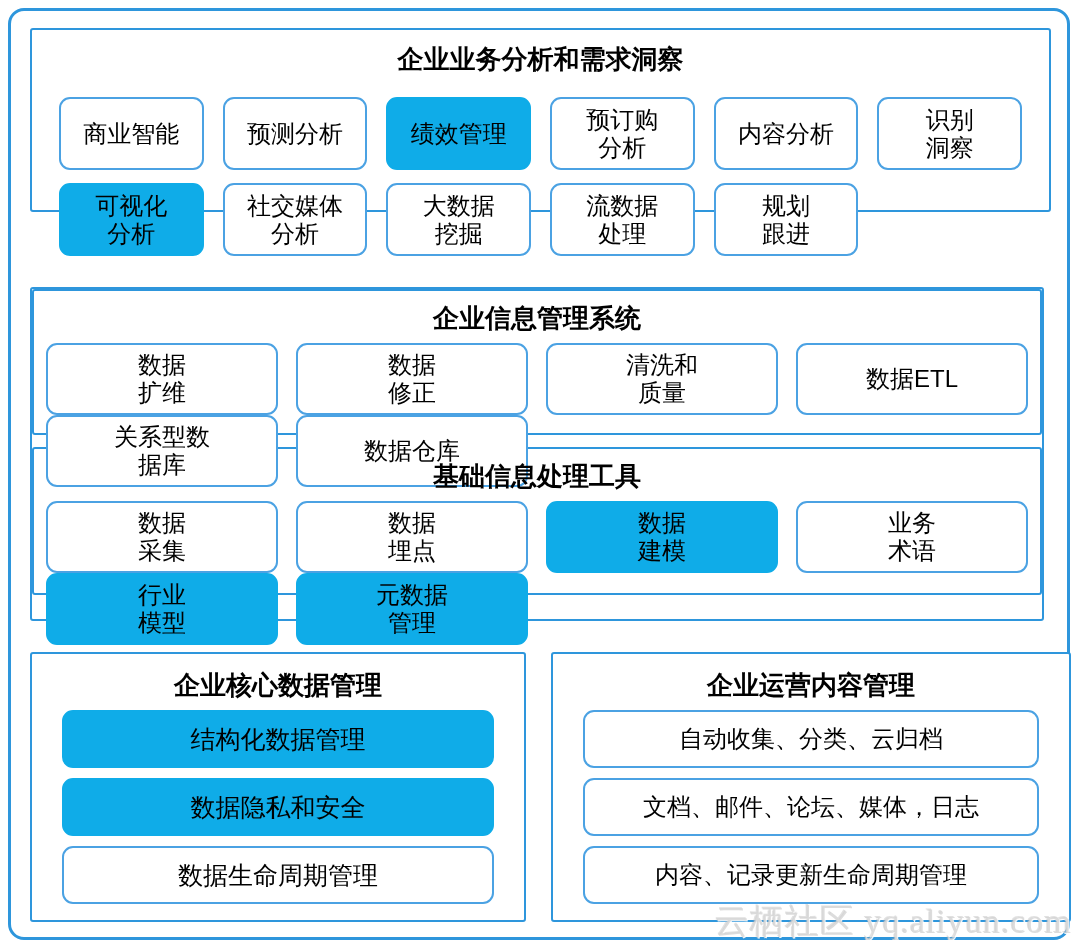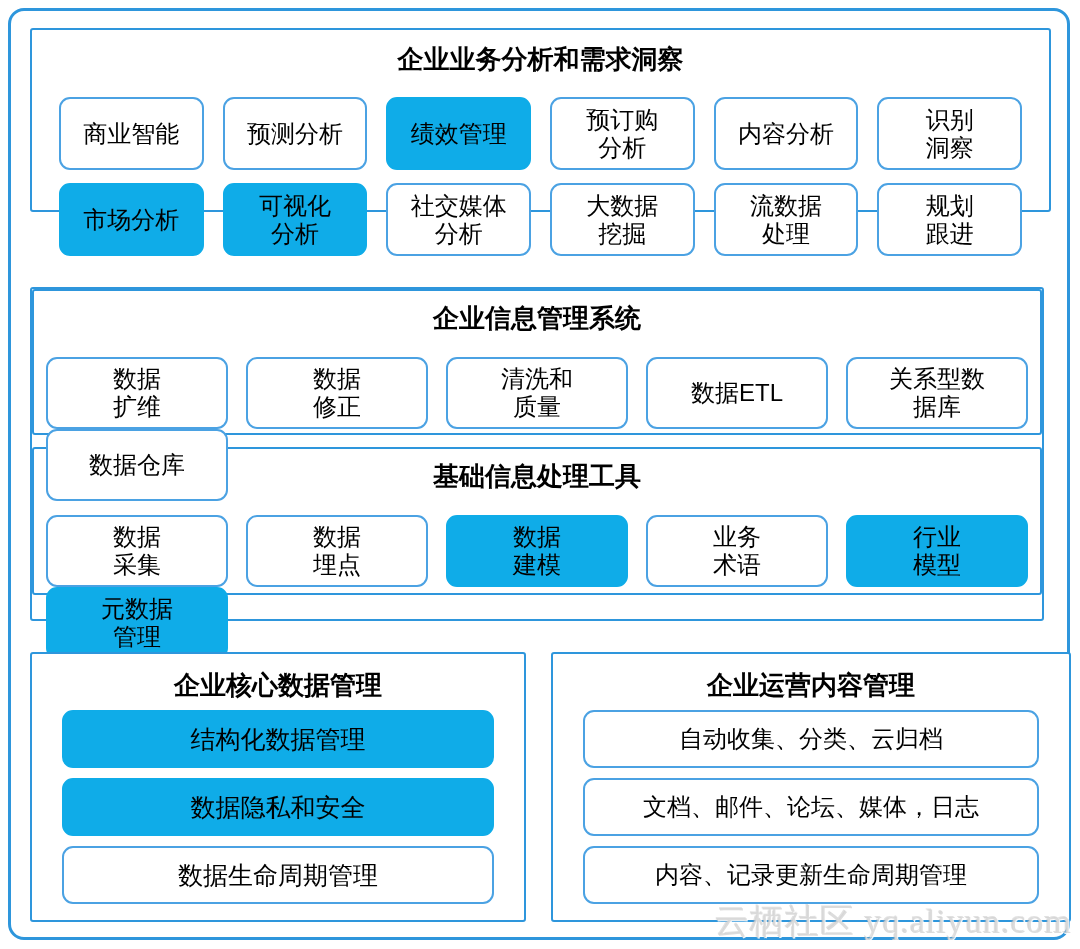"市场分析" div.cell { html: <div>市场分析</div> -> none }
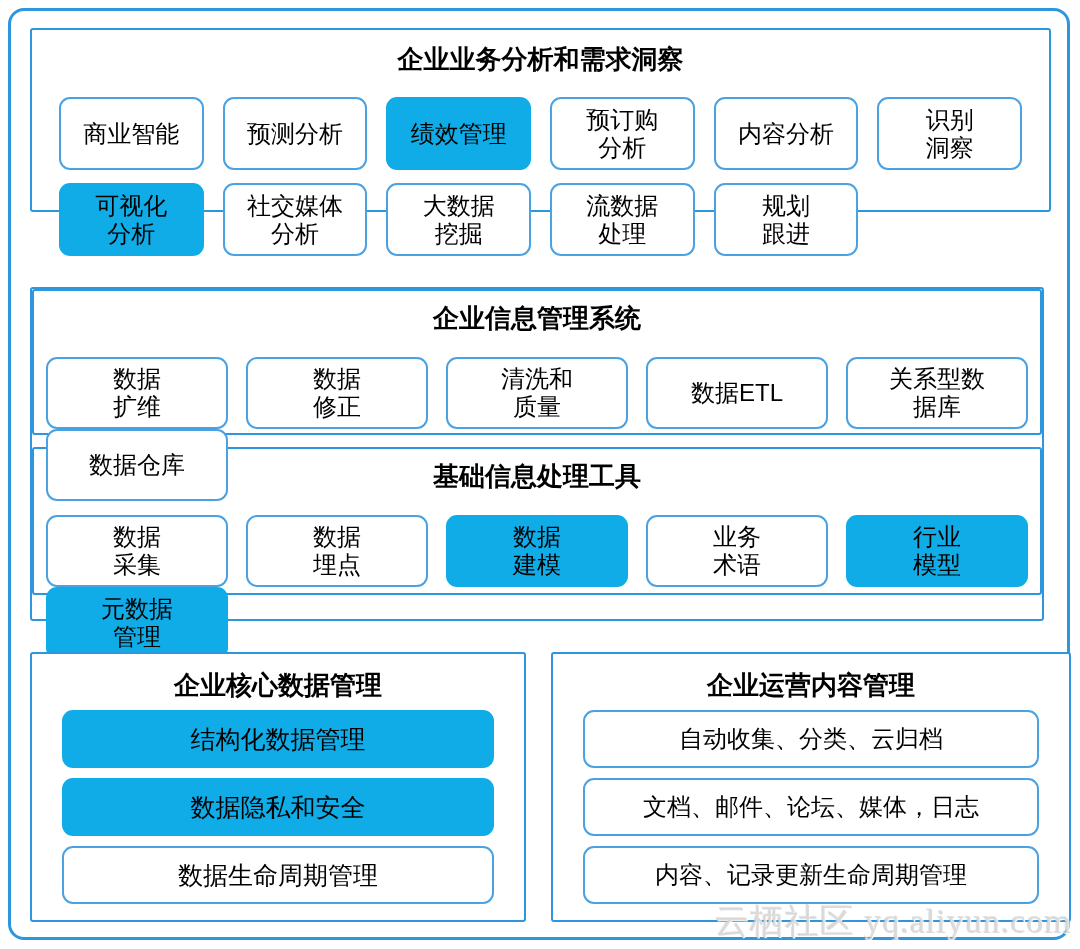"数据" .grid-b { grid-template-columns: repeat(5, 1fr) -> repeat(4, 1fr); margin-top: 24px -> 10px }
